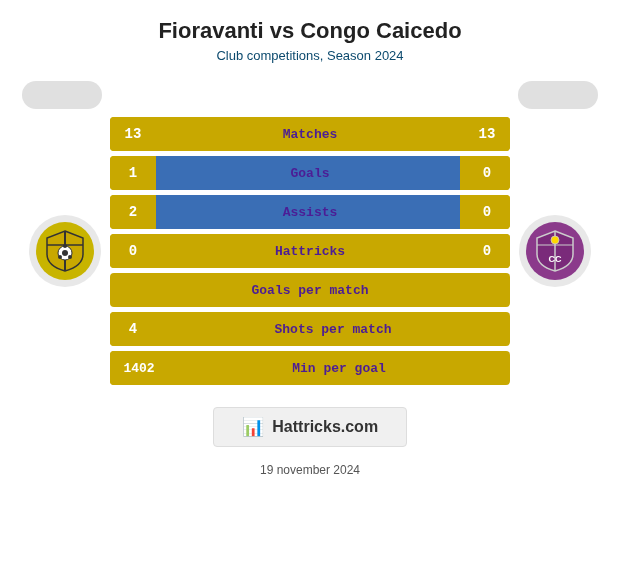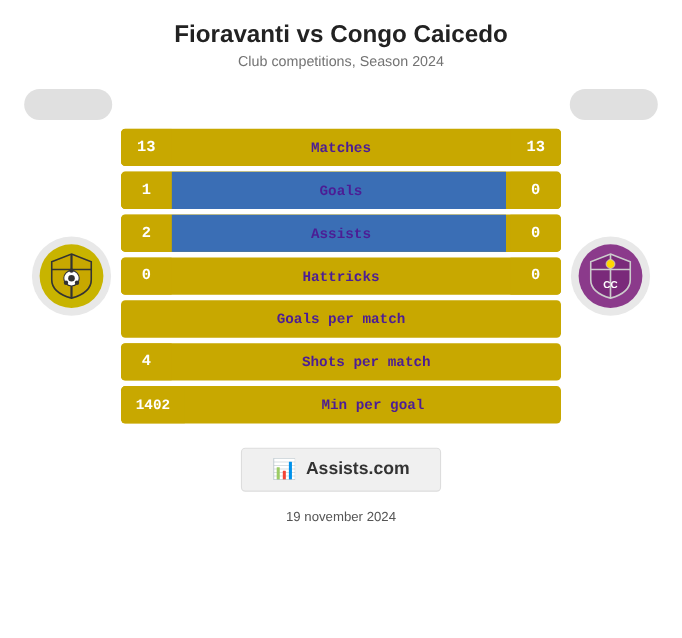"Club competitions, Season 2024" .subtitle { color: #737373 -> #0c4a6e }
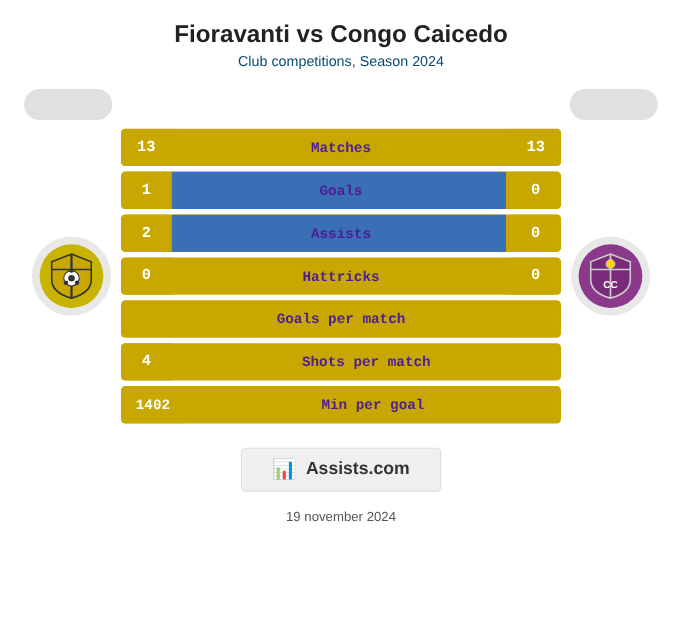"Assists.com" span.watermark-text { text: Assists.com -> Hattricks.com }
